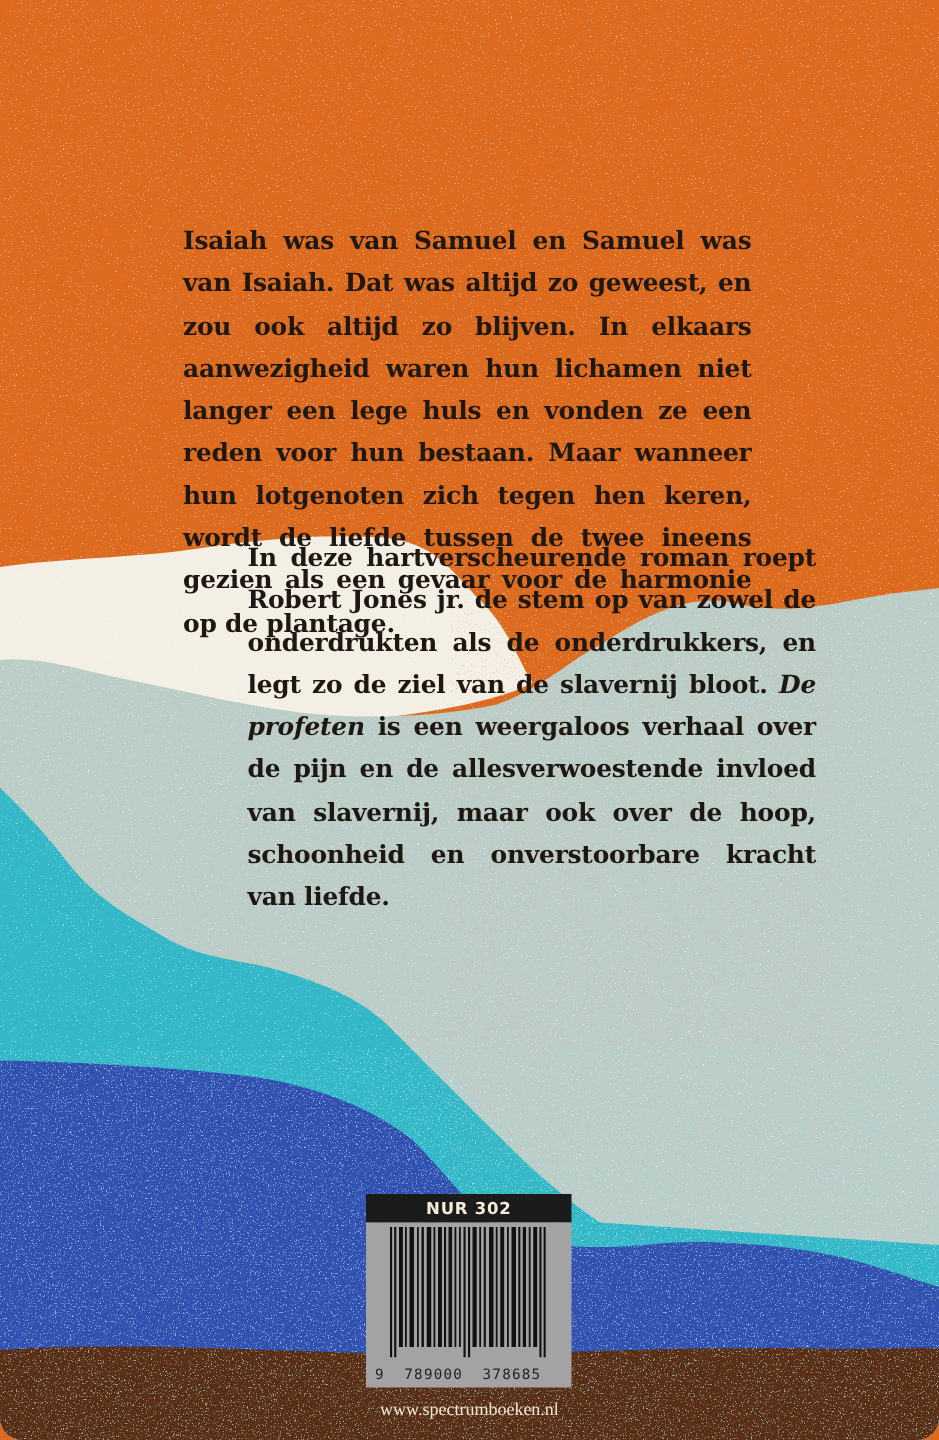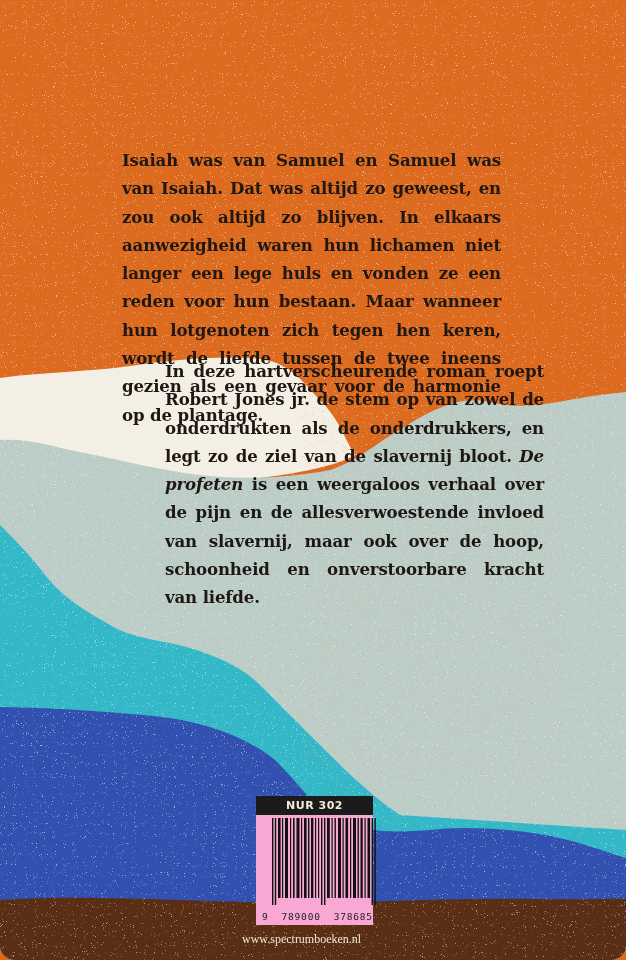"NUR 302" .barcode-box { margin-left: 12px -> none; width: 117px -> 137px }
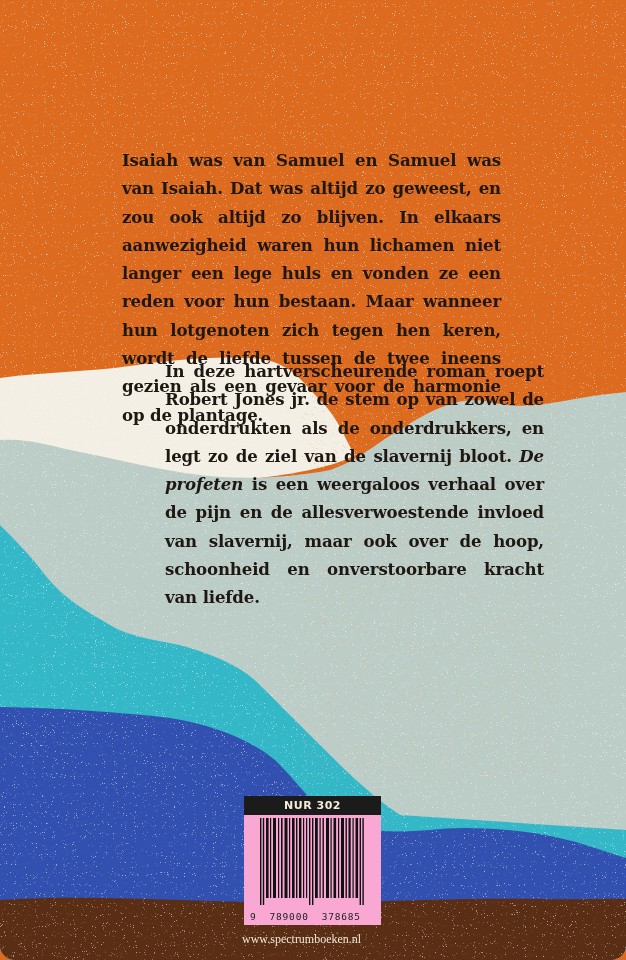"9 789000 378685" .barcode-body { background: #f9a8d4 -> #a3a3a3 }
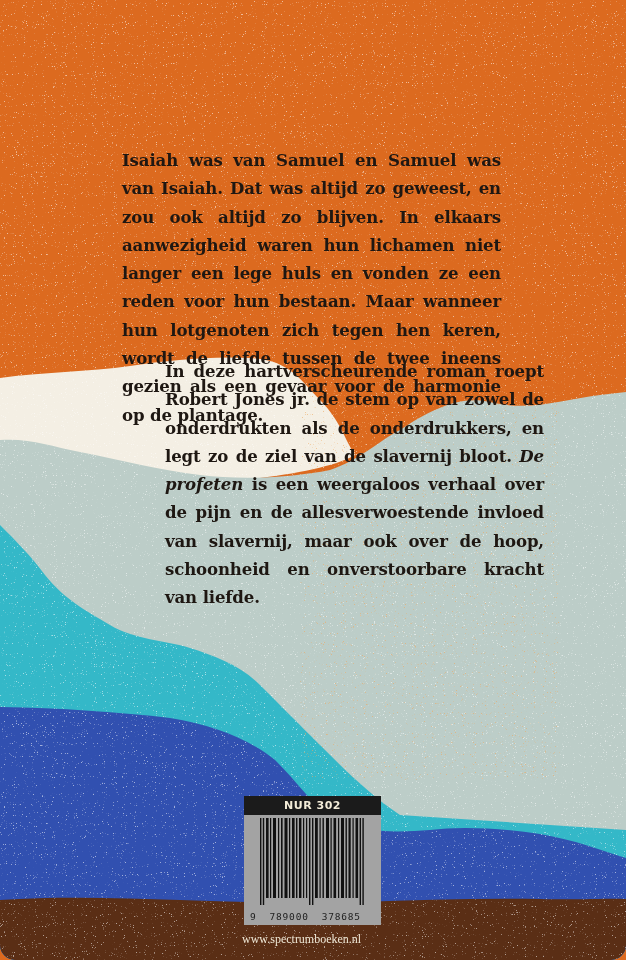"www.spectrumboeken.nl" .website { text-align: none -> center }
